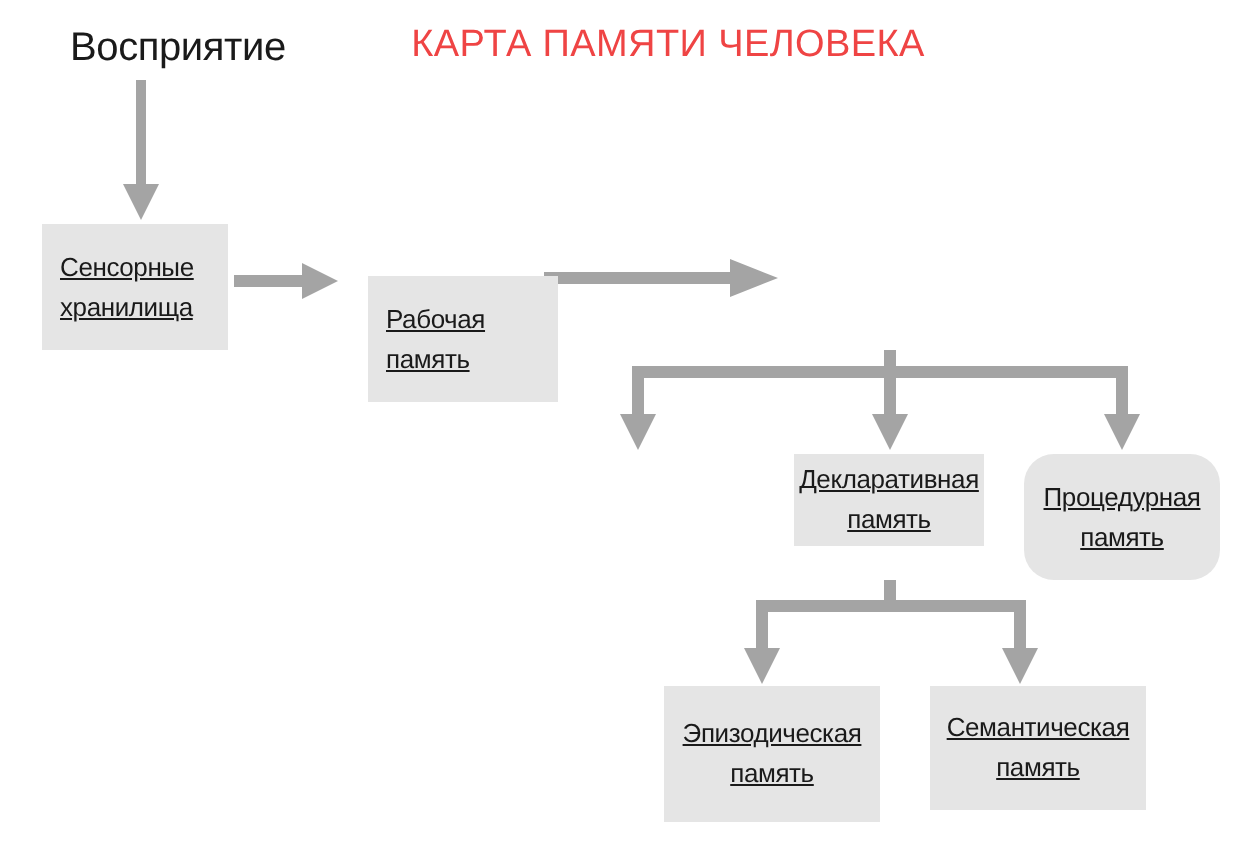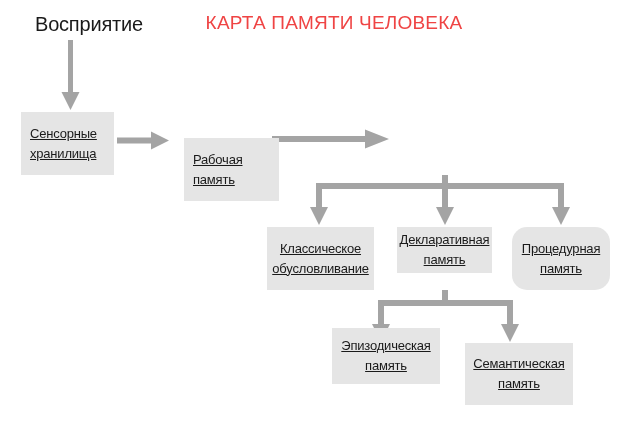"Классическое" div.node { html: <div>Классическое обусловливание</div> -> none }
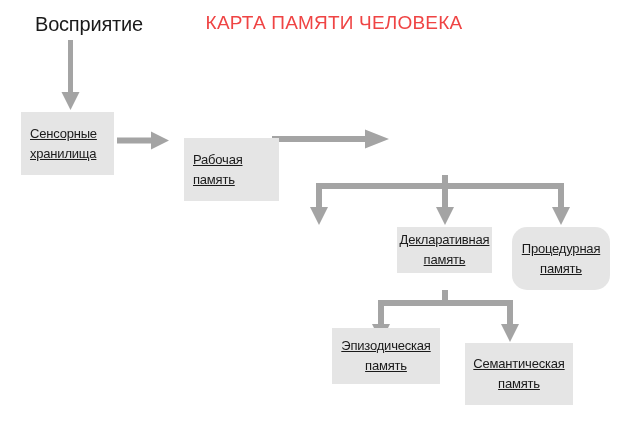"Эпизодическая" div.node { height: 56px -> 68px; top: 328px -> 343px }
